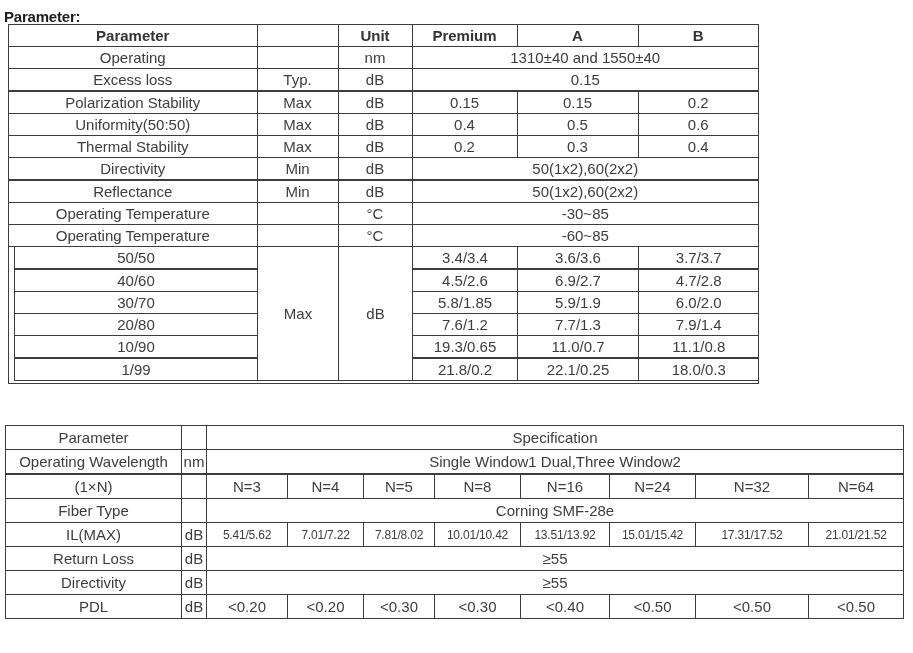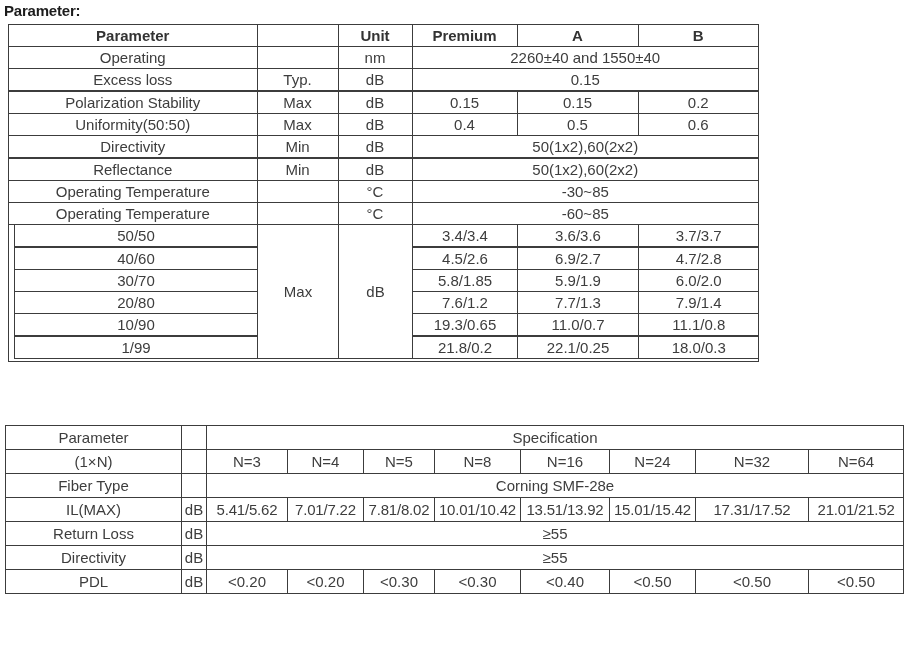"Parameter:" #h1 { top: 2px -> 8px }
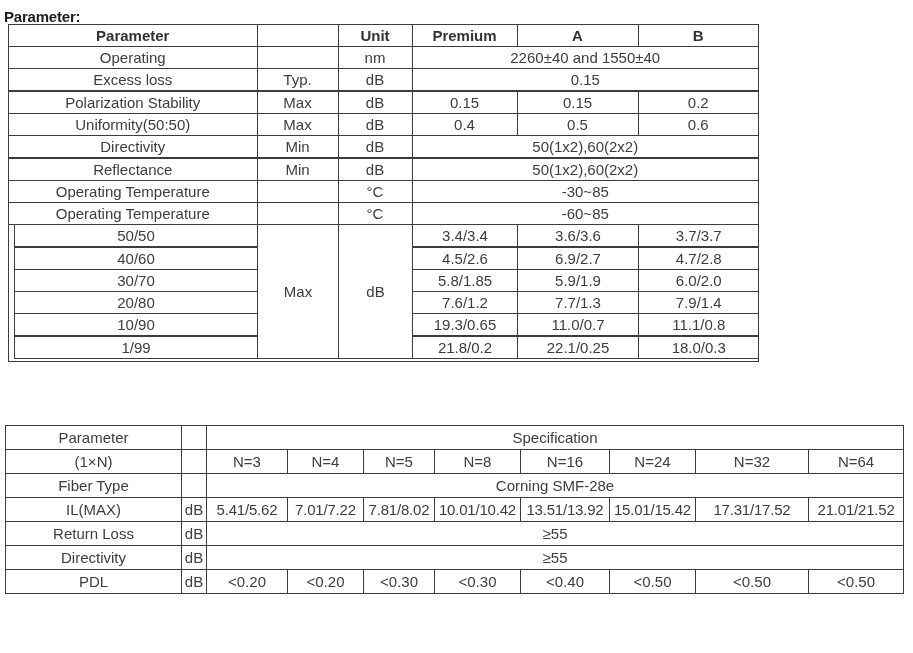"2260±40 and 1550±40" td { text: 2260 -> 1310 }
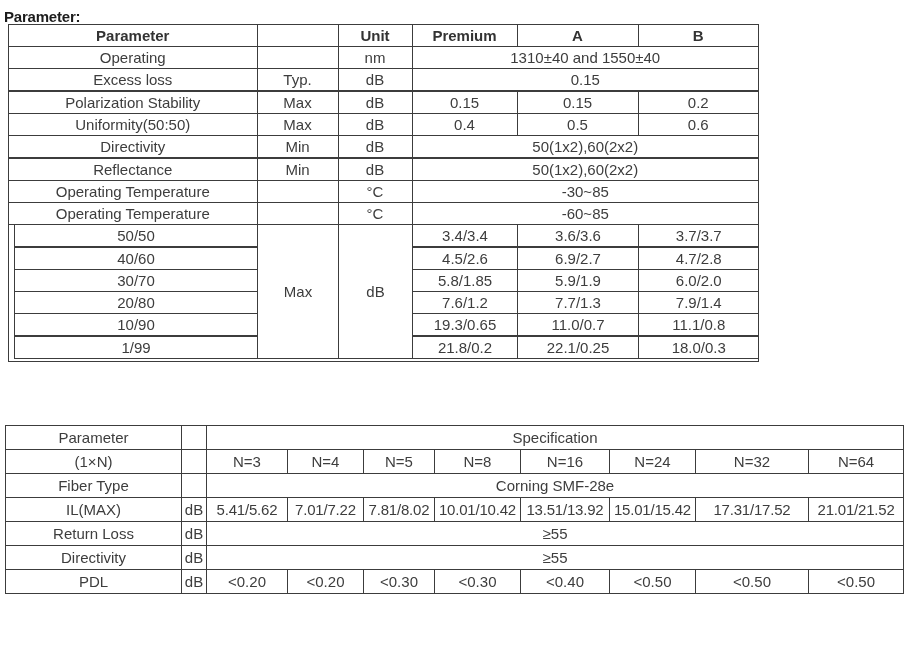"Thermal Stability" tr { html: none -> <tr> <td>Thermal Stability</td> <td>Max</td> <td>dB</td> <td>0.2</td> <td>0.3</td> <td>0.4</td> </tr> }
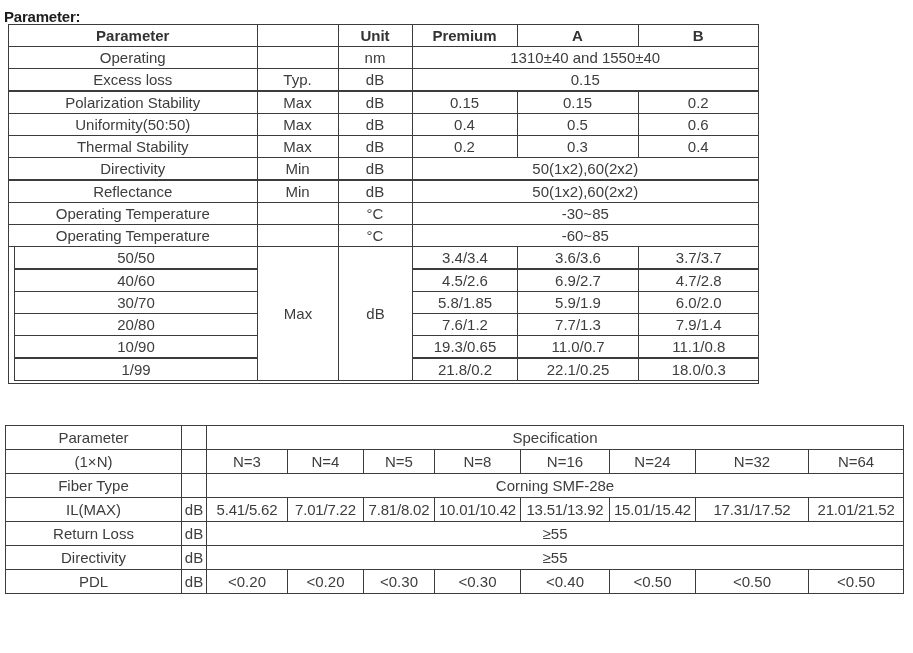"Operating Wavelength" tr.thick { html: none -> <tr> <td>Operating Wavelength</td> <td>nm</td> <td>Single Window1 Dual,Three Window2</td> </tr> }
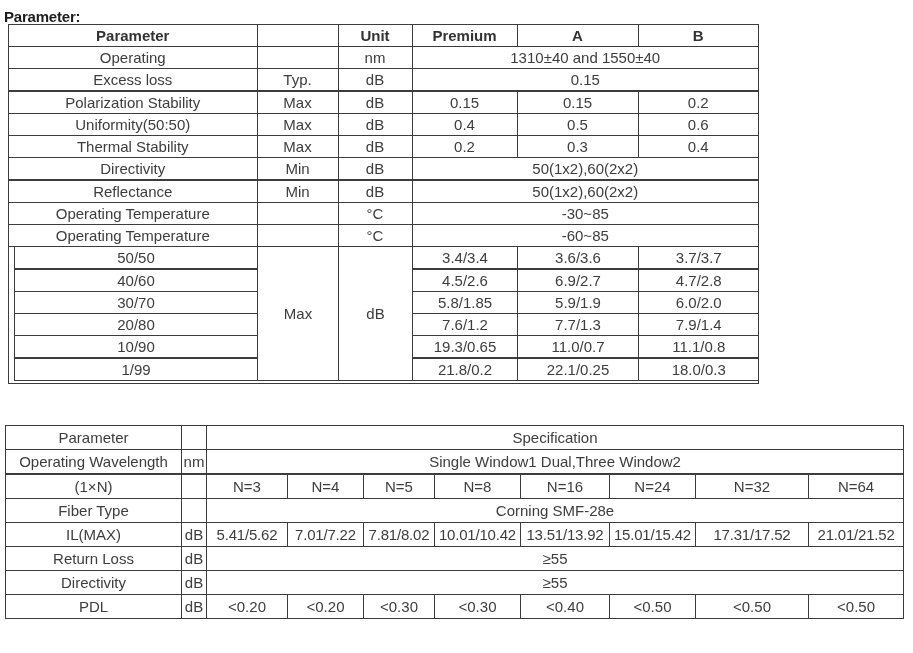"5.41/5.62" .t2 td.tight { font-size: 15px -> 12px }
